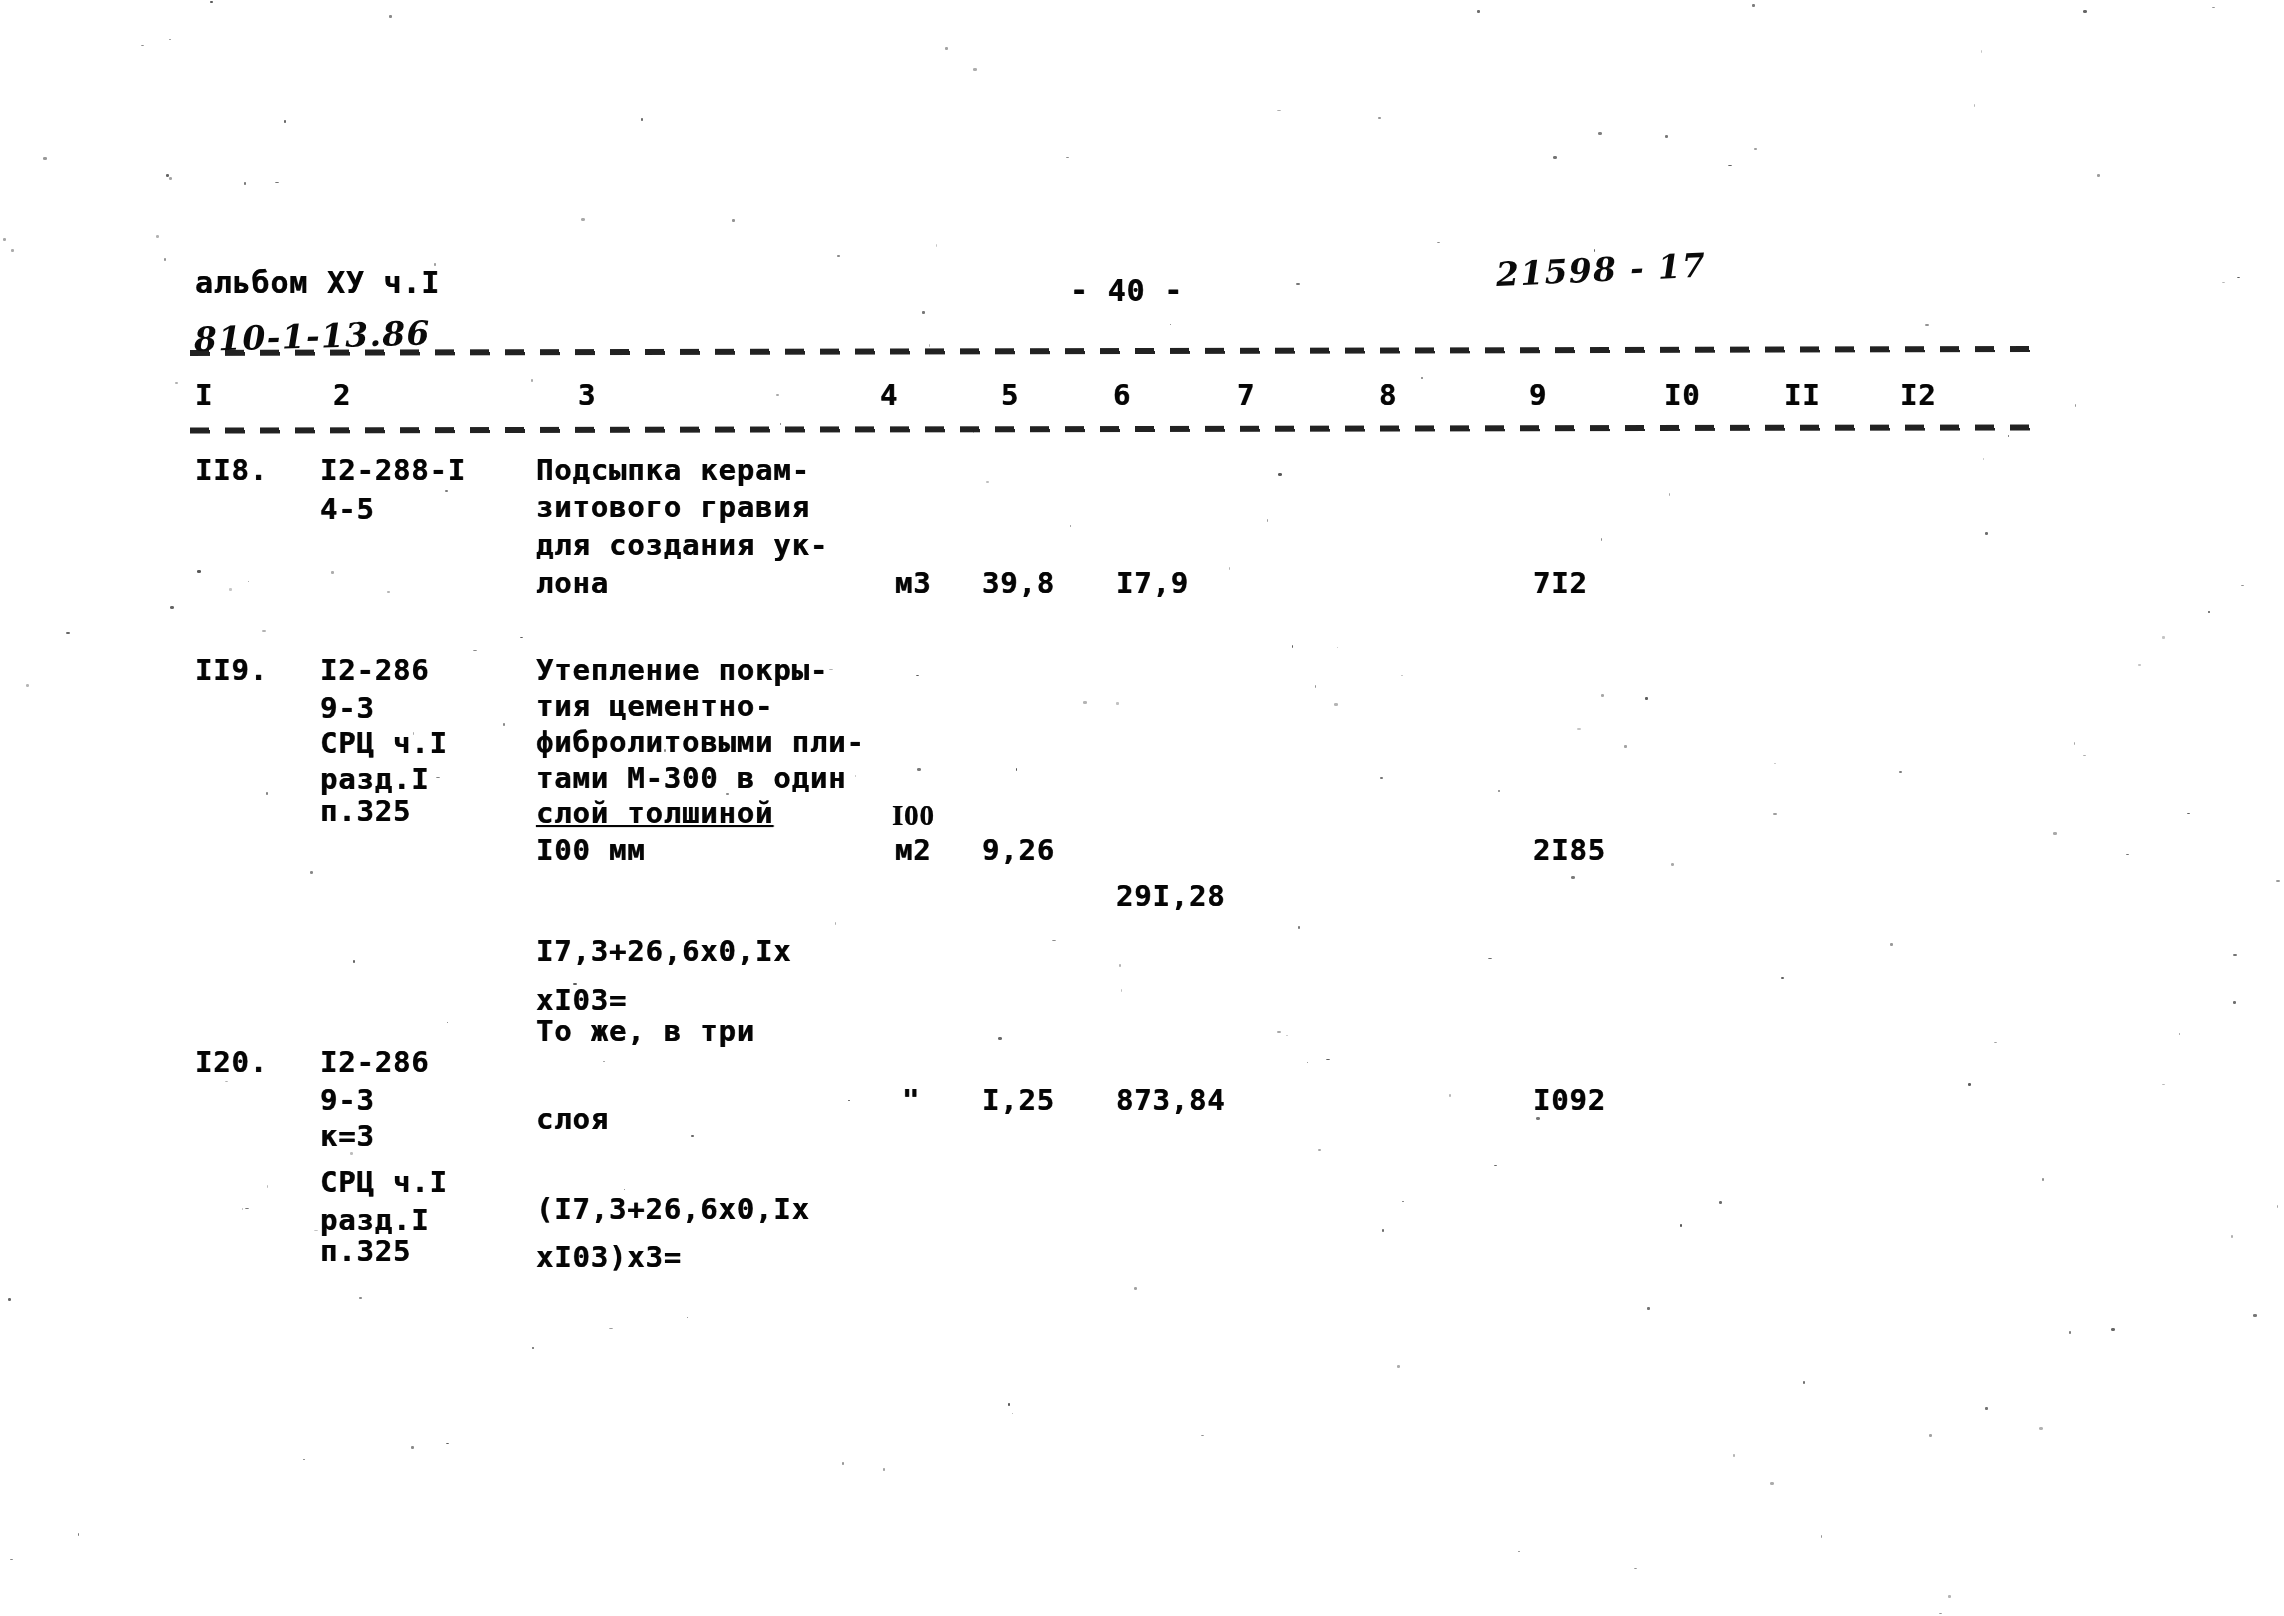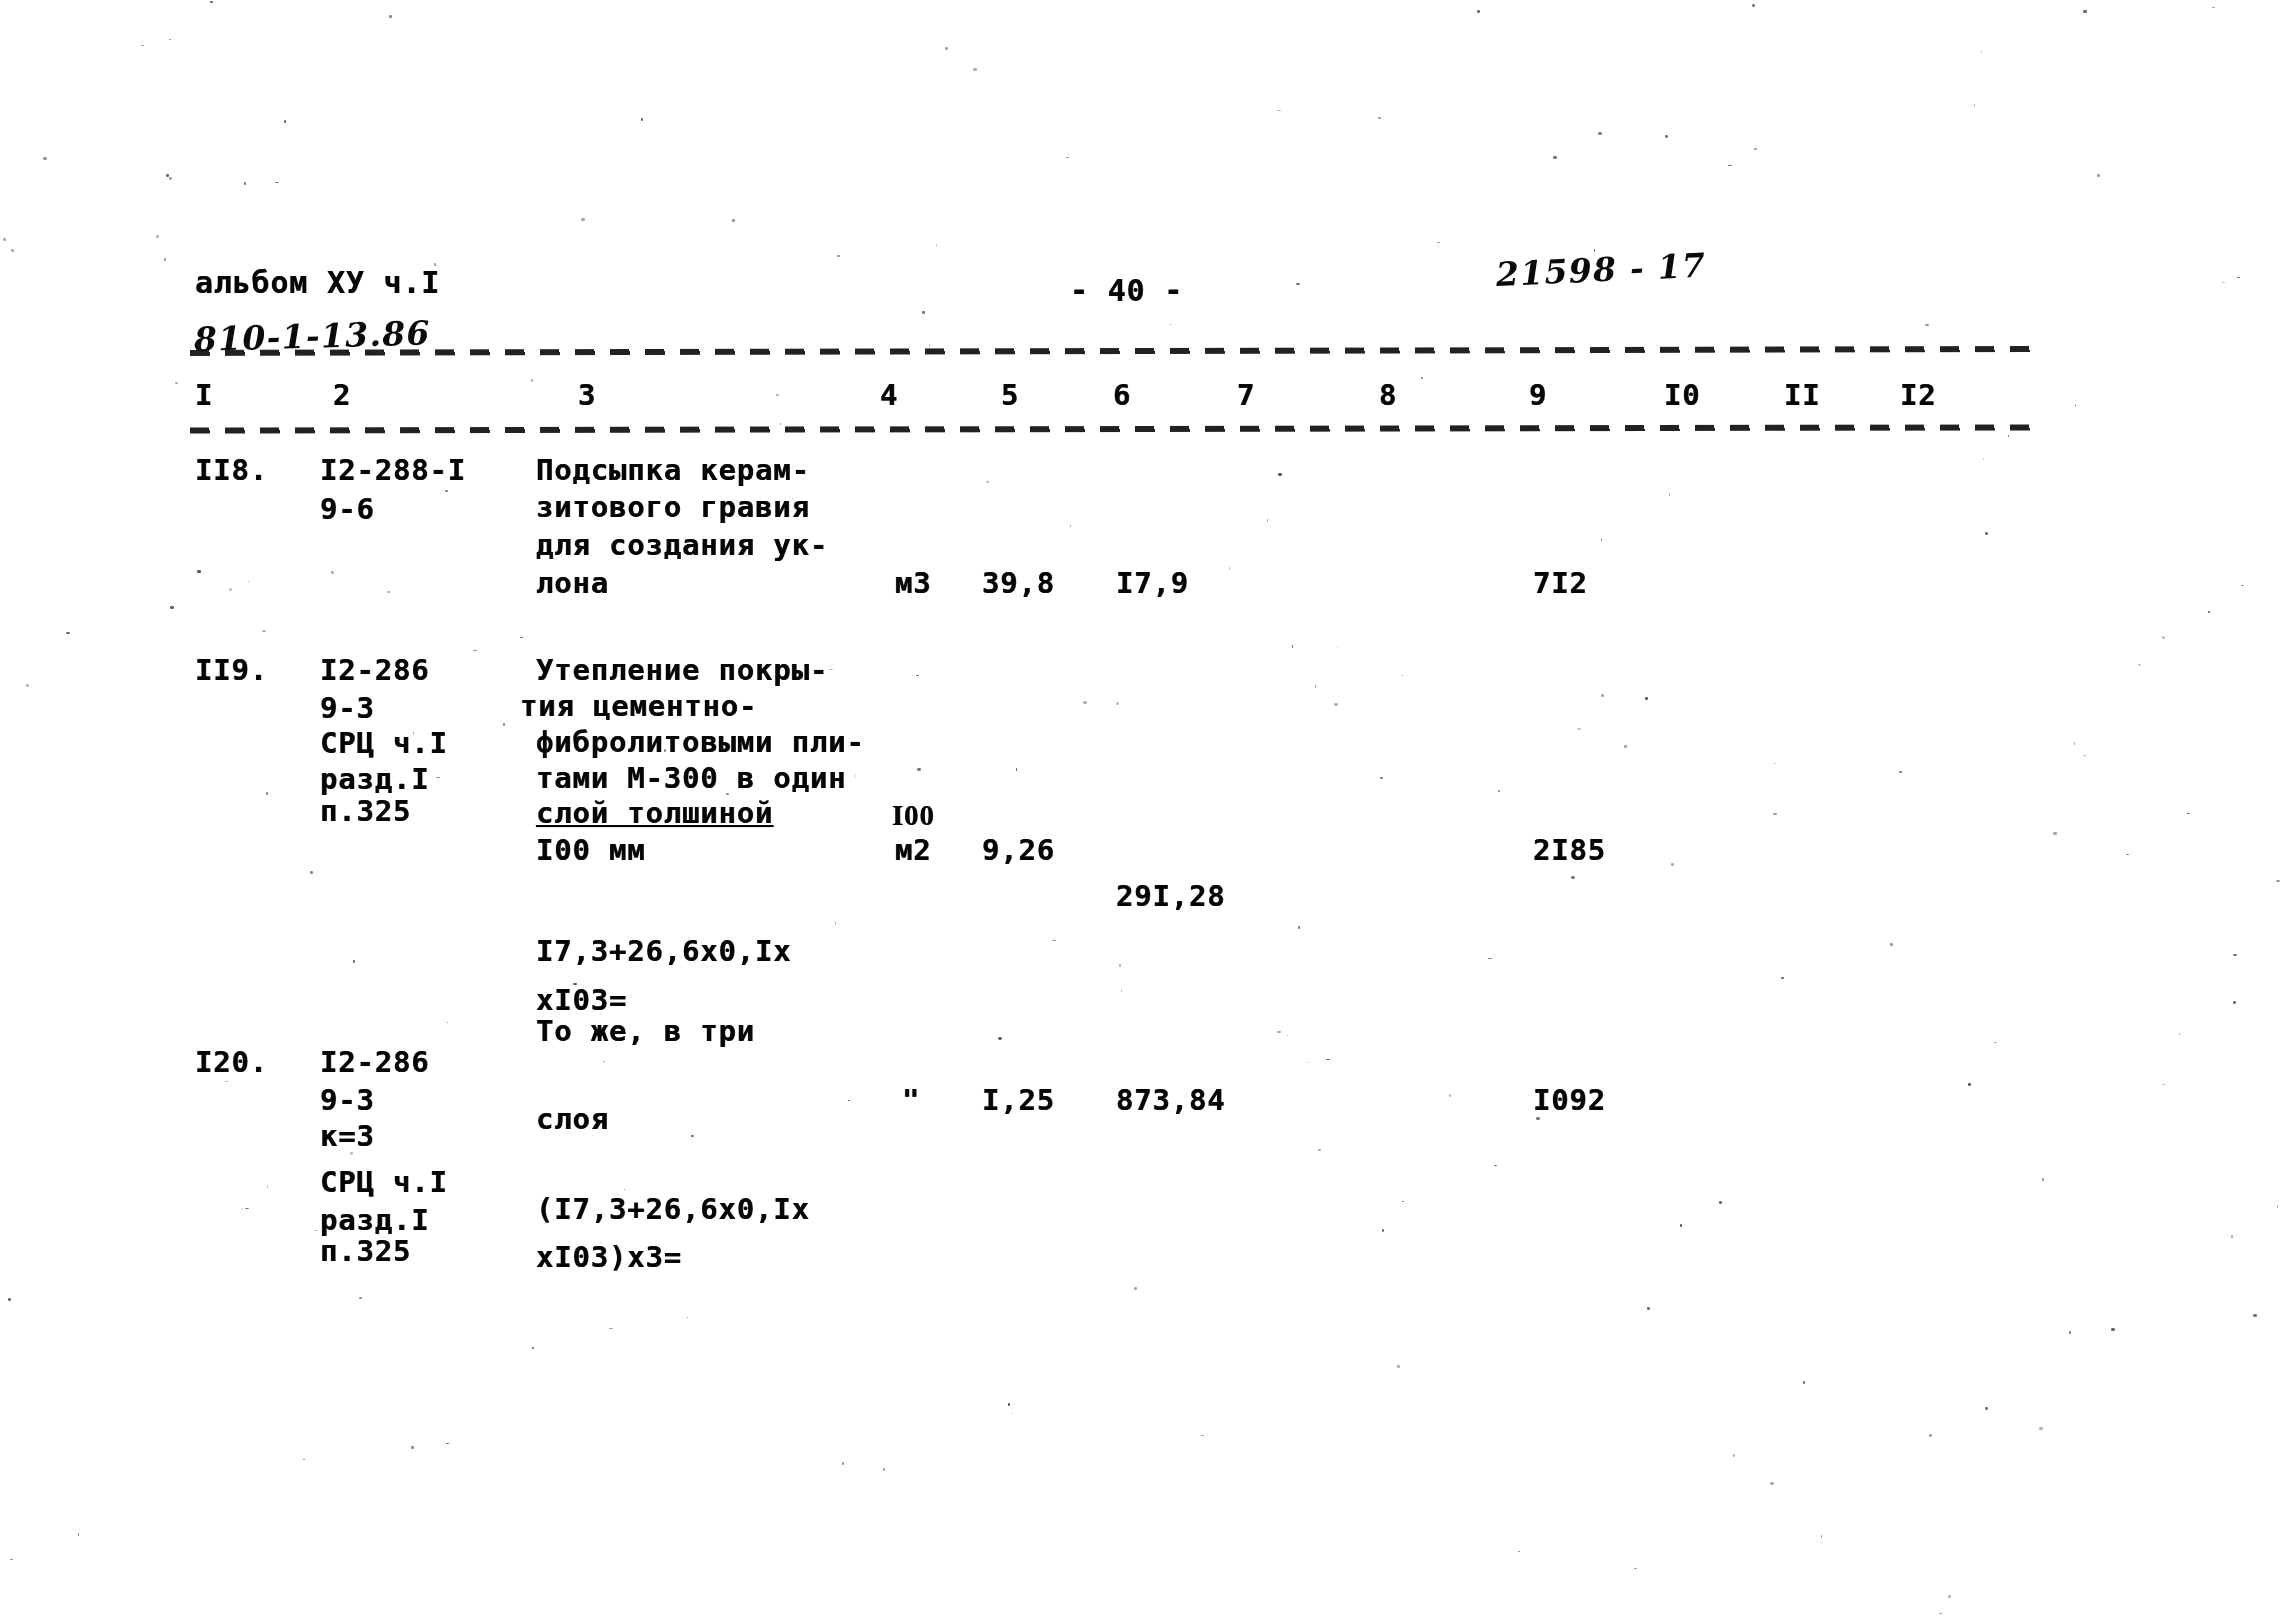"9-6" div.tw { text: 9-6 -> 4-5 }
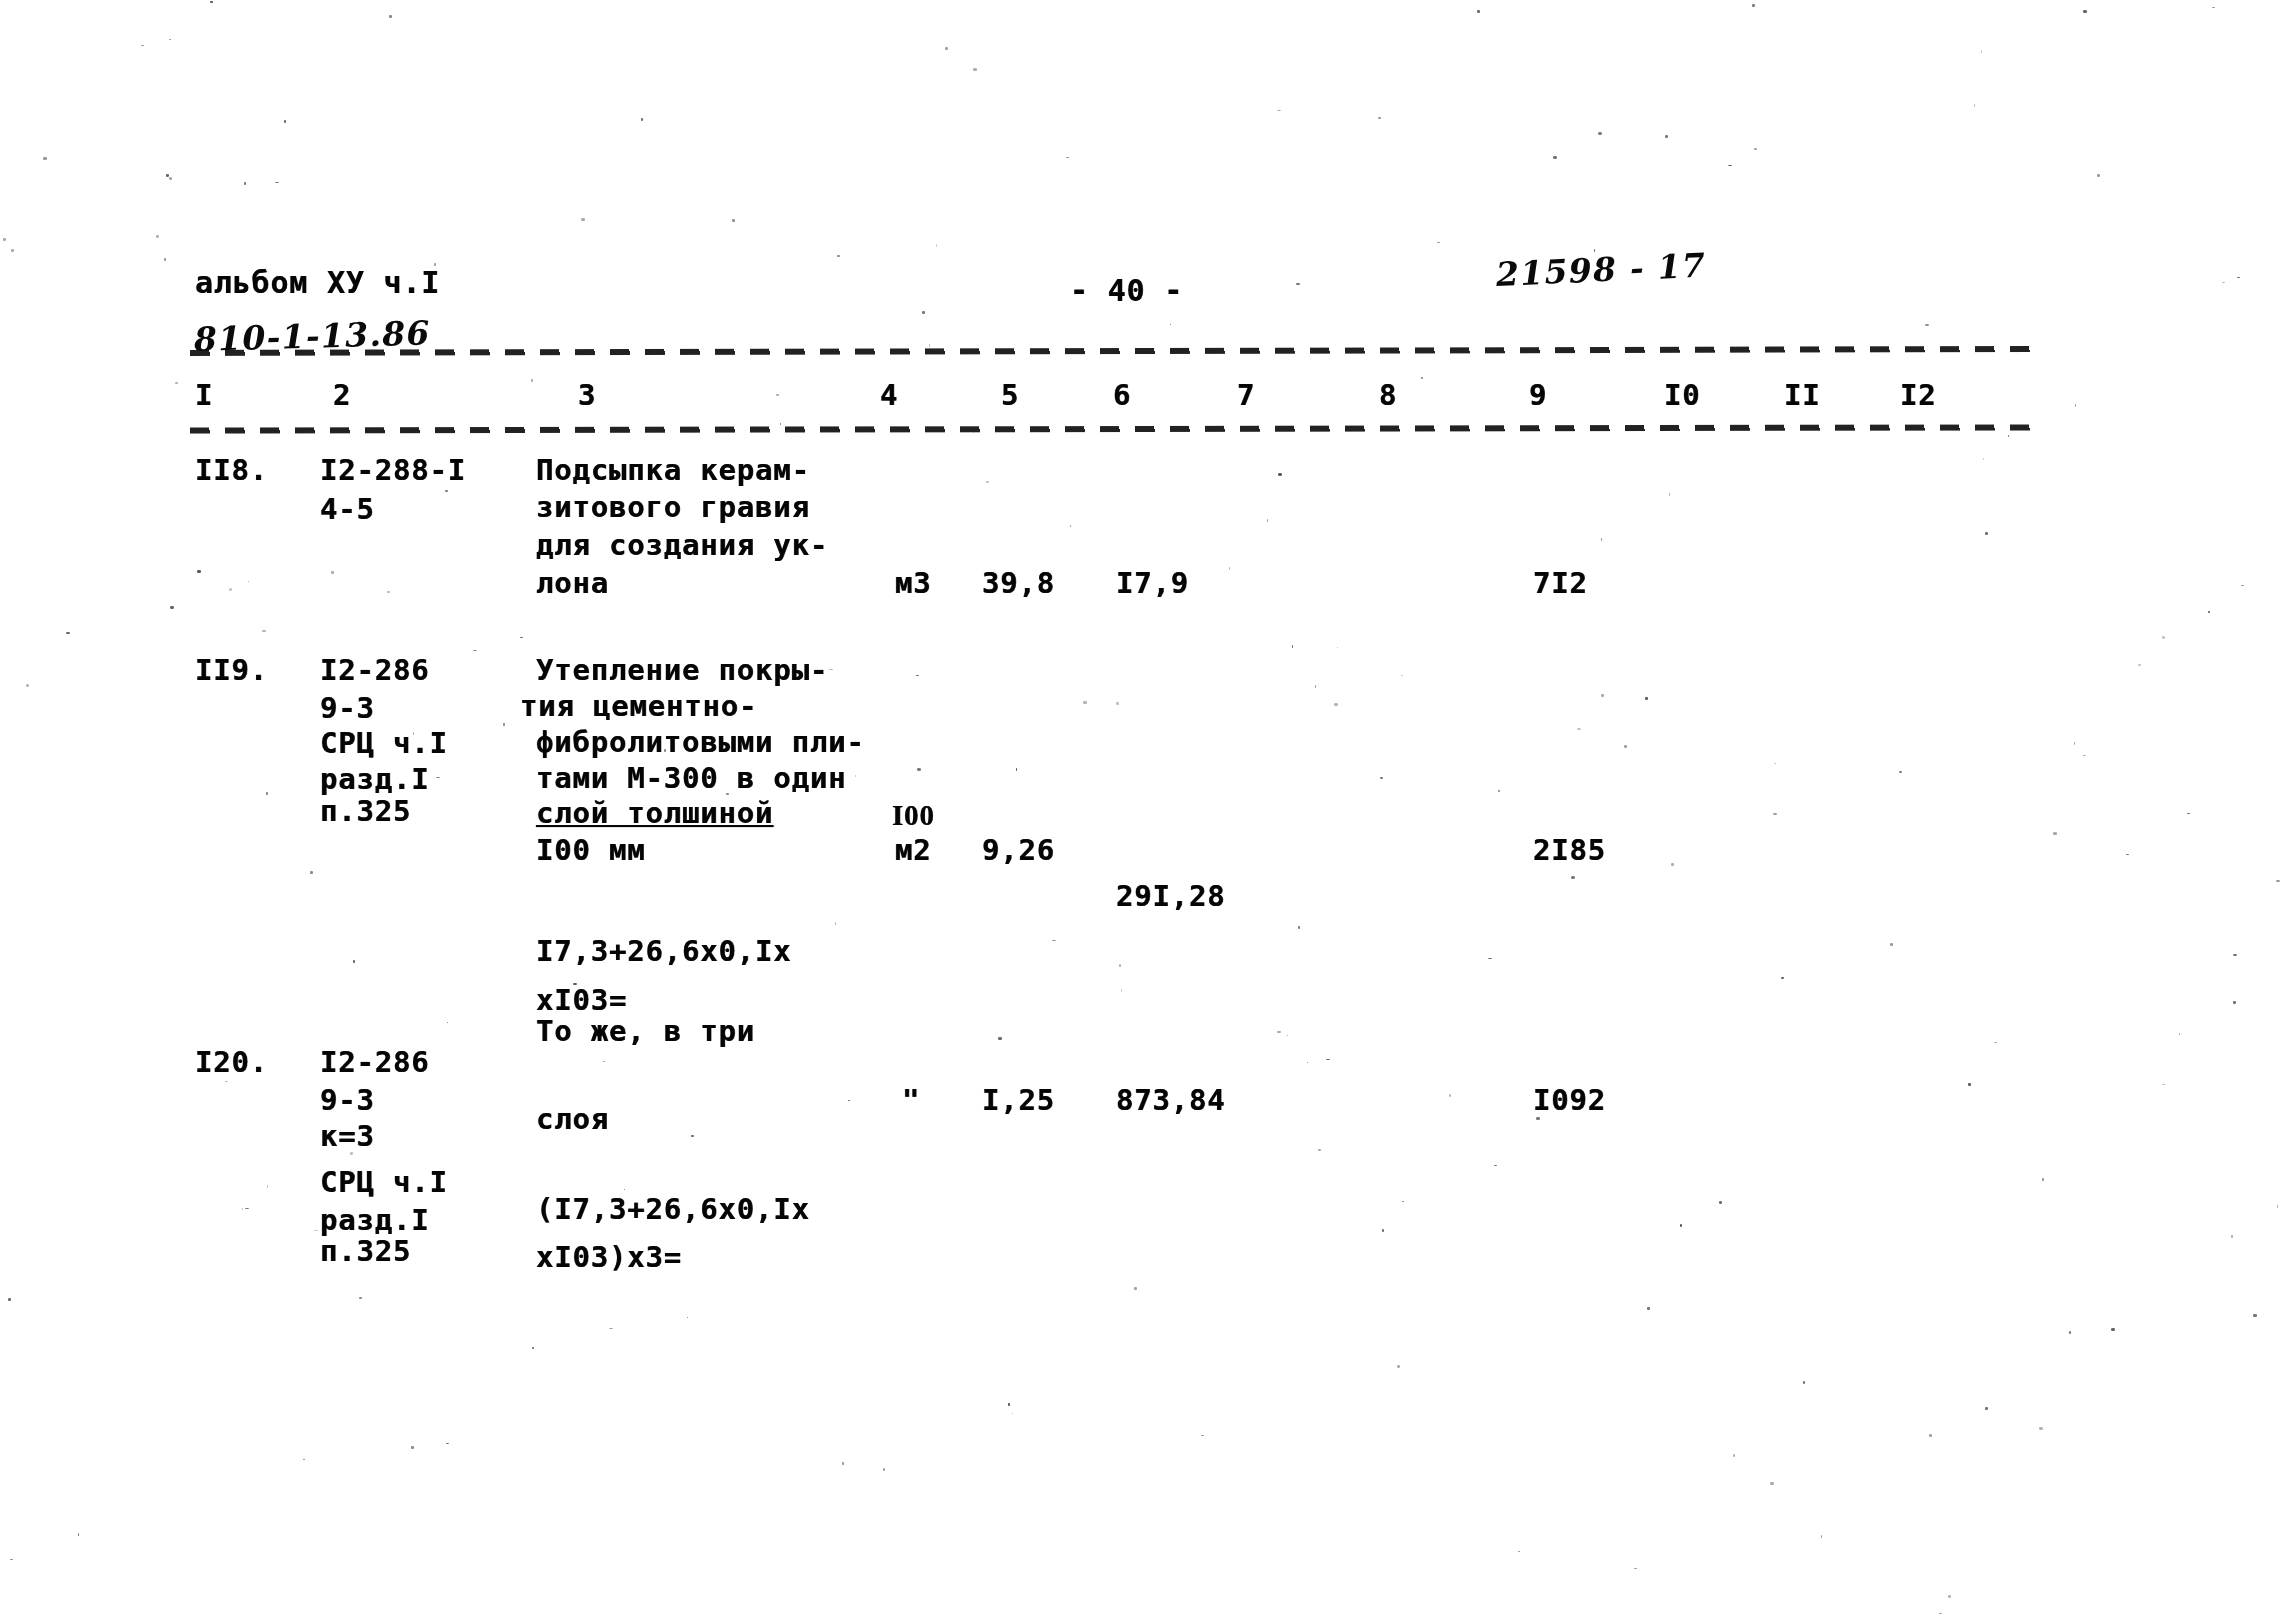"тия цементно-" div.tw { left: 520px -> 536px }
